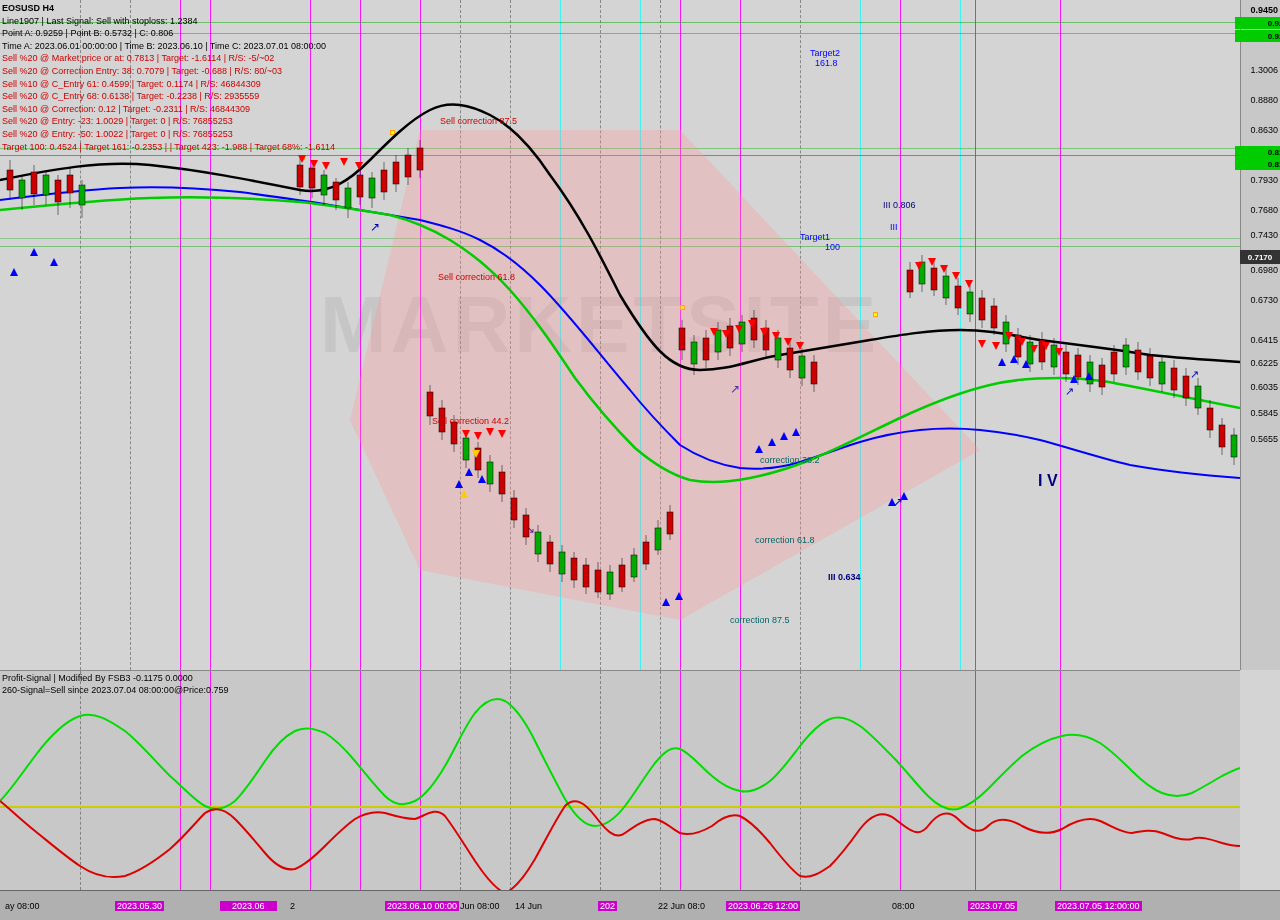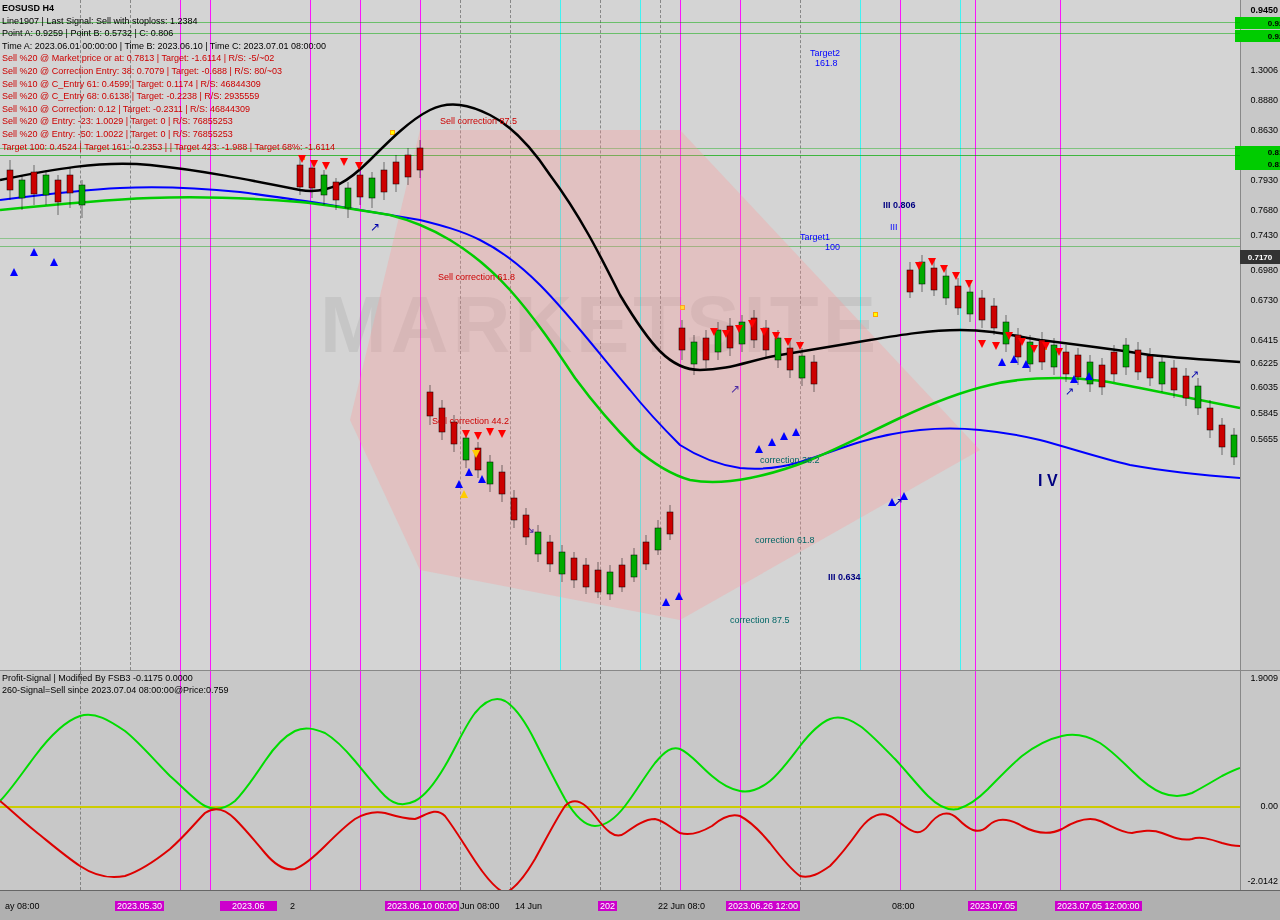"III 0.806" div.chart-label { font-weight: bold -> normal }
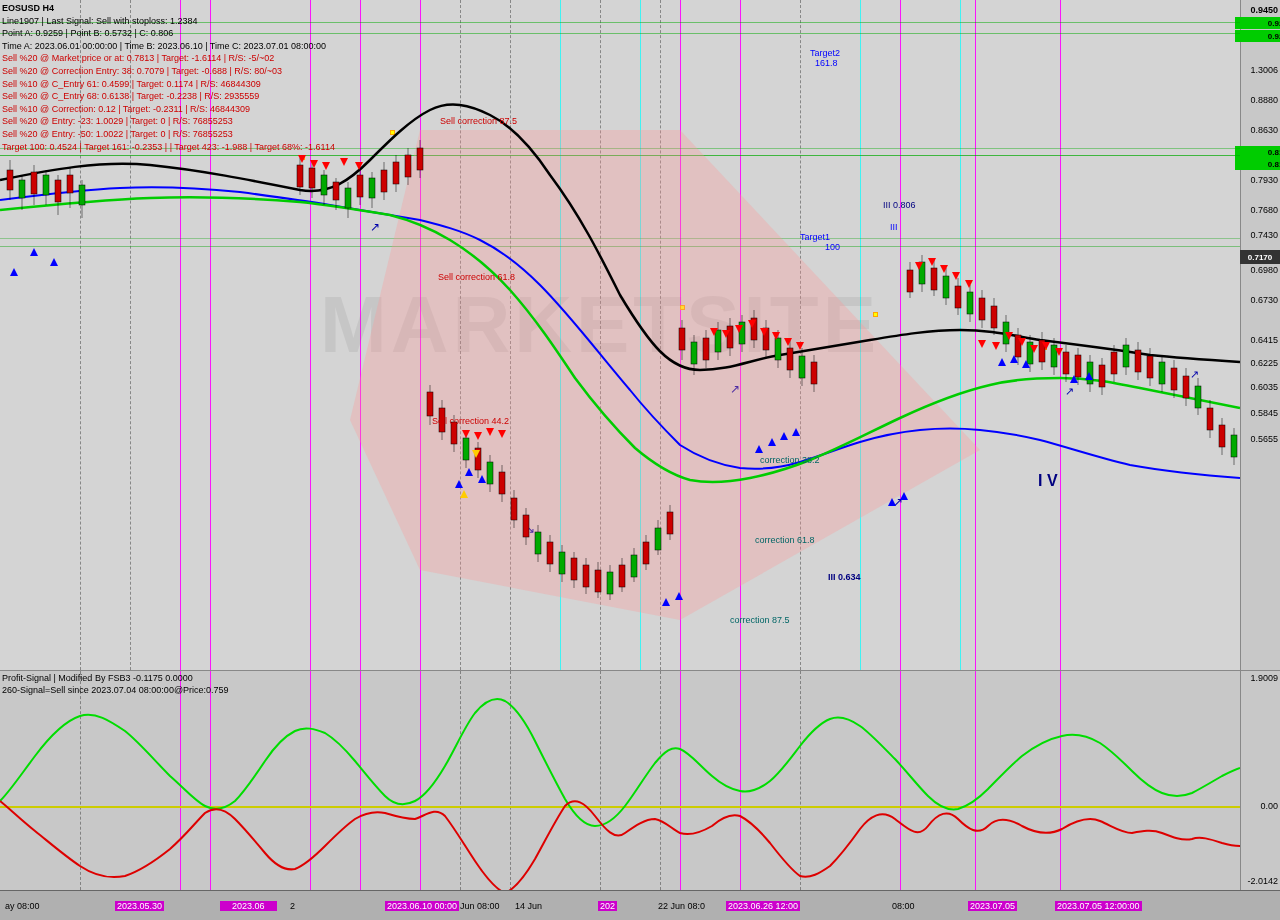"1.9009" div { html: <div> <div>1.9009</div> <div>0.00</div> <div>-2.0142</div> </div> -> none }
